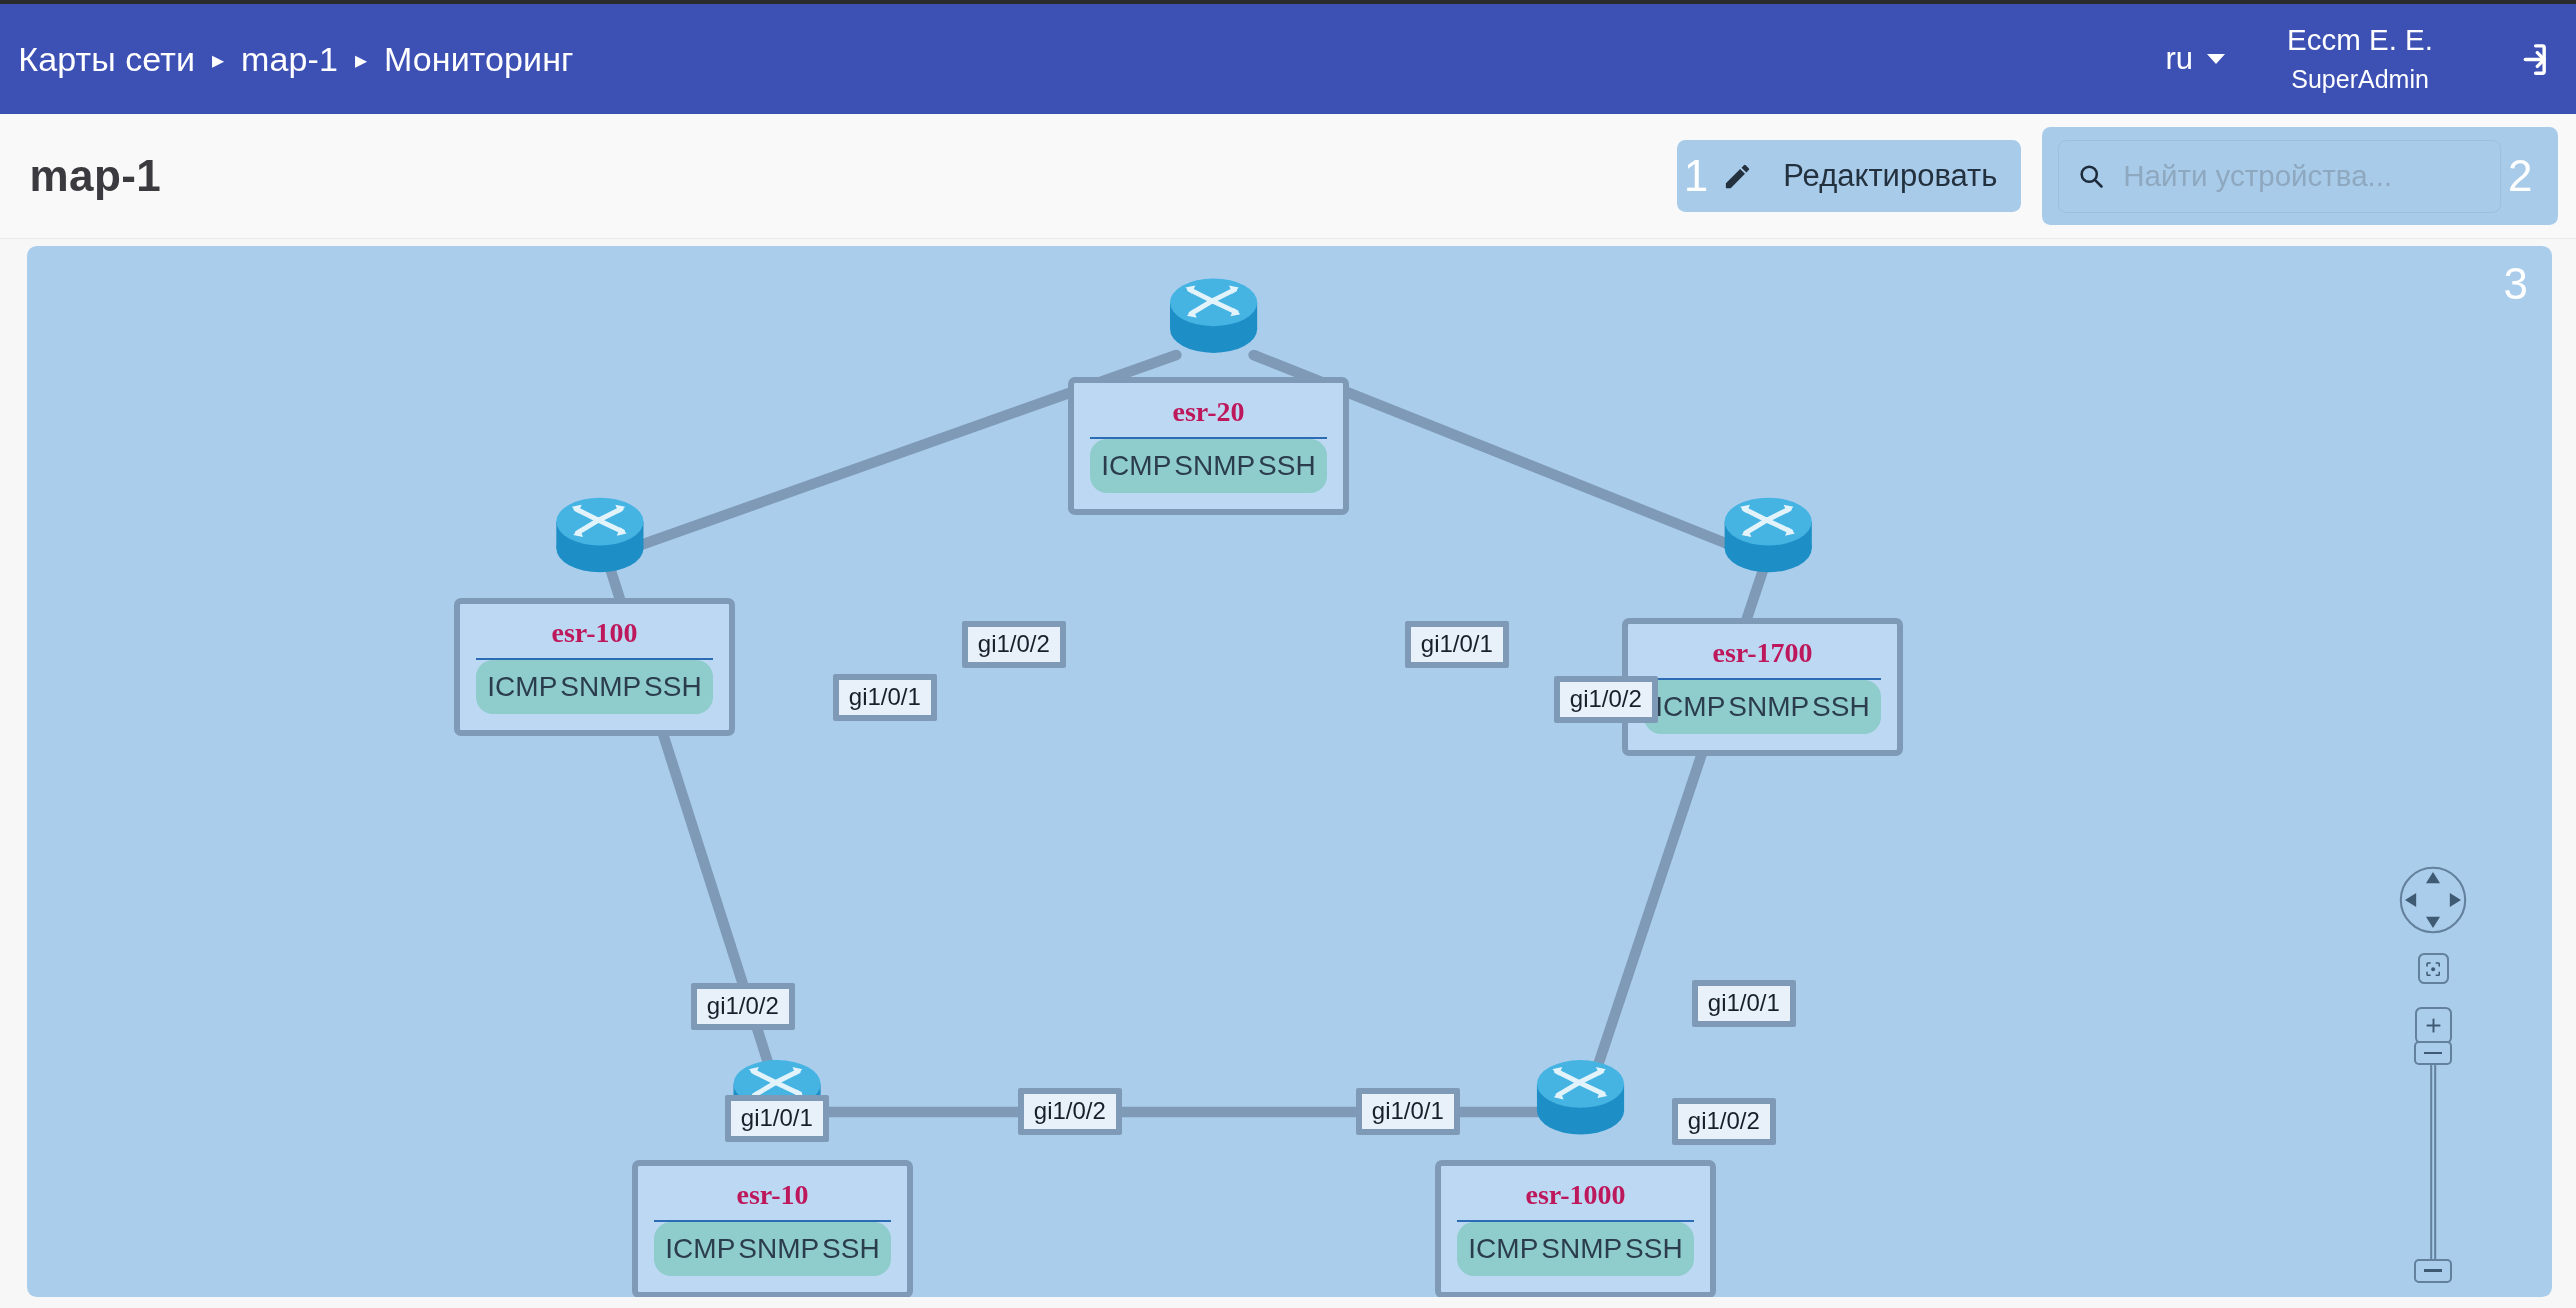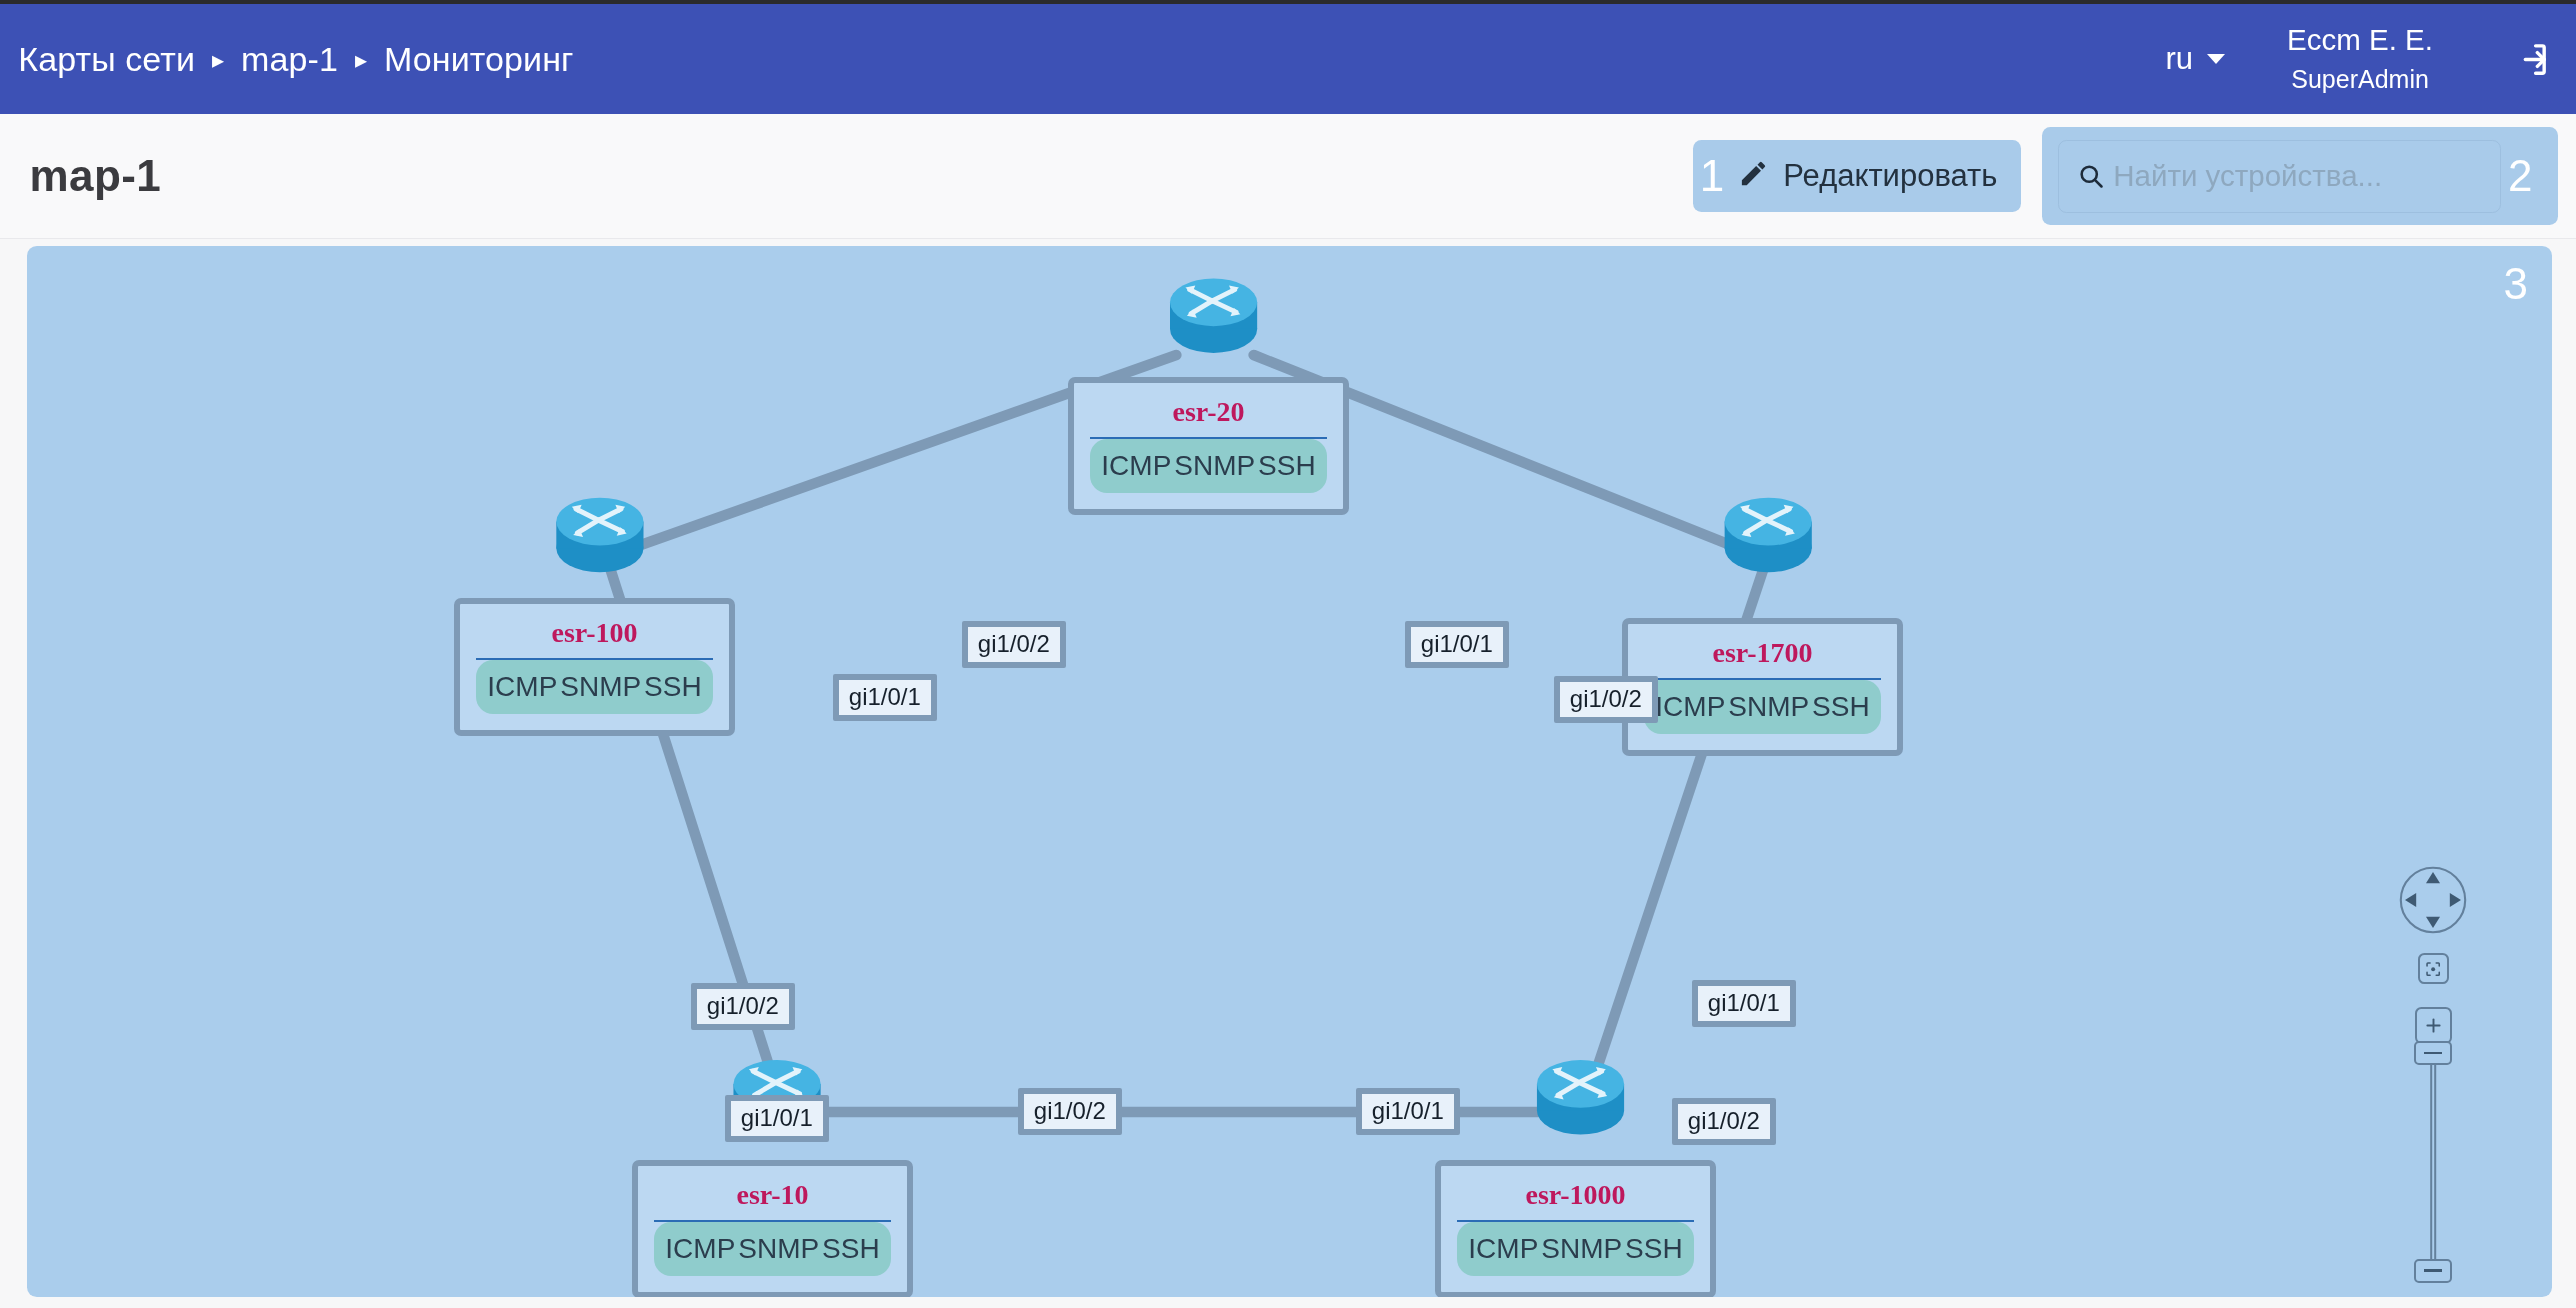"Редактировать" .edit-btn { align-items: none -> center; gap: 14px -> 30px }
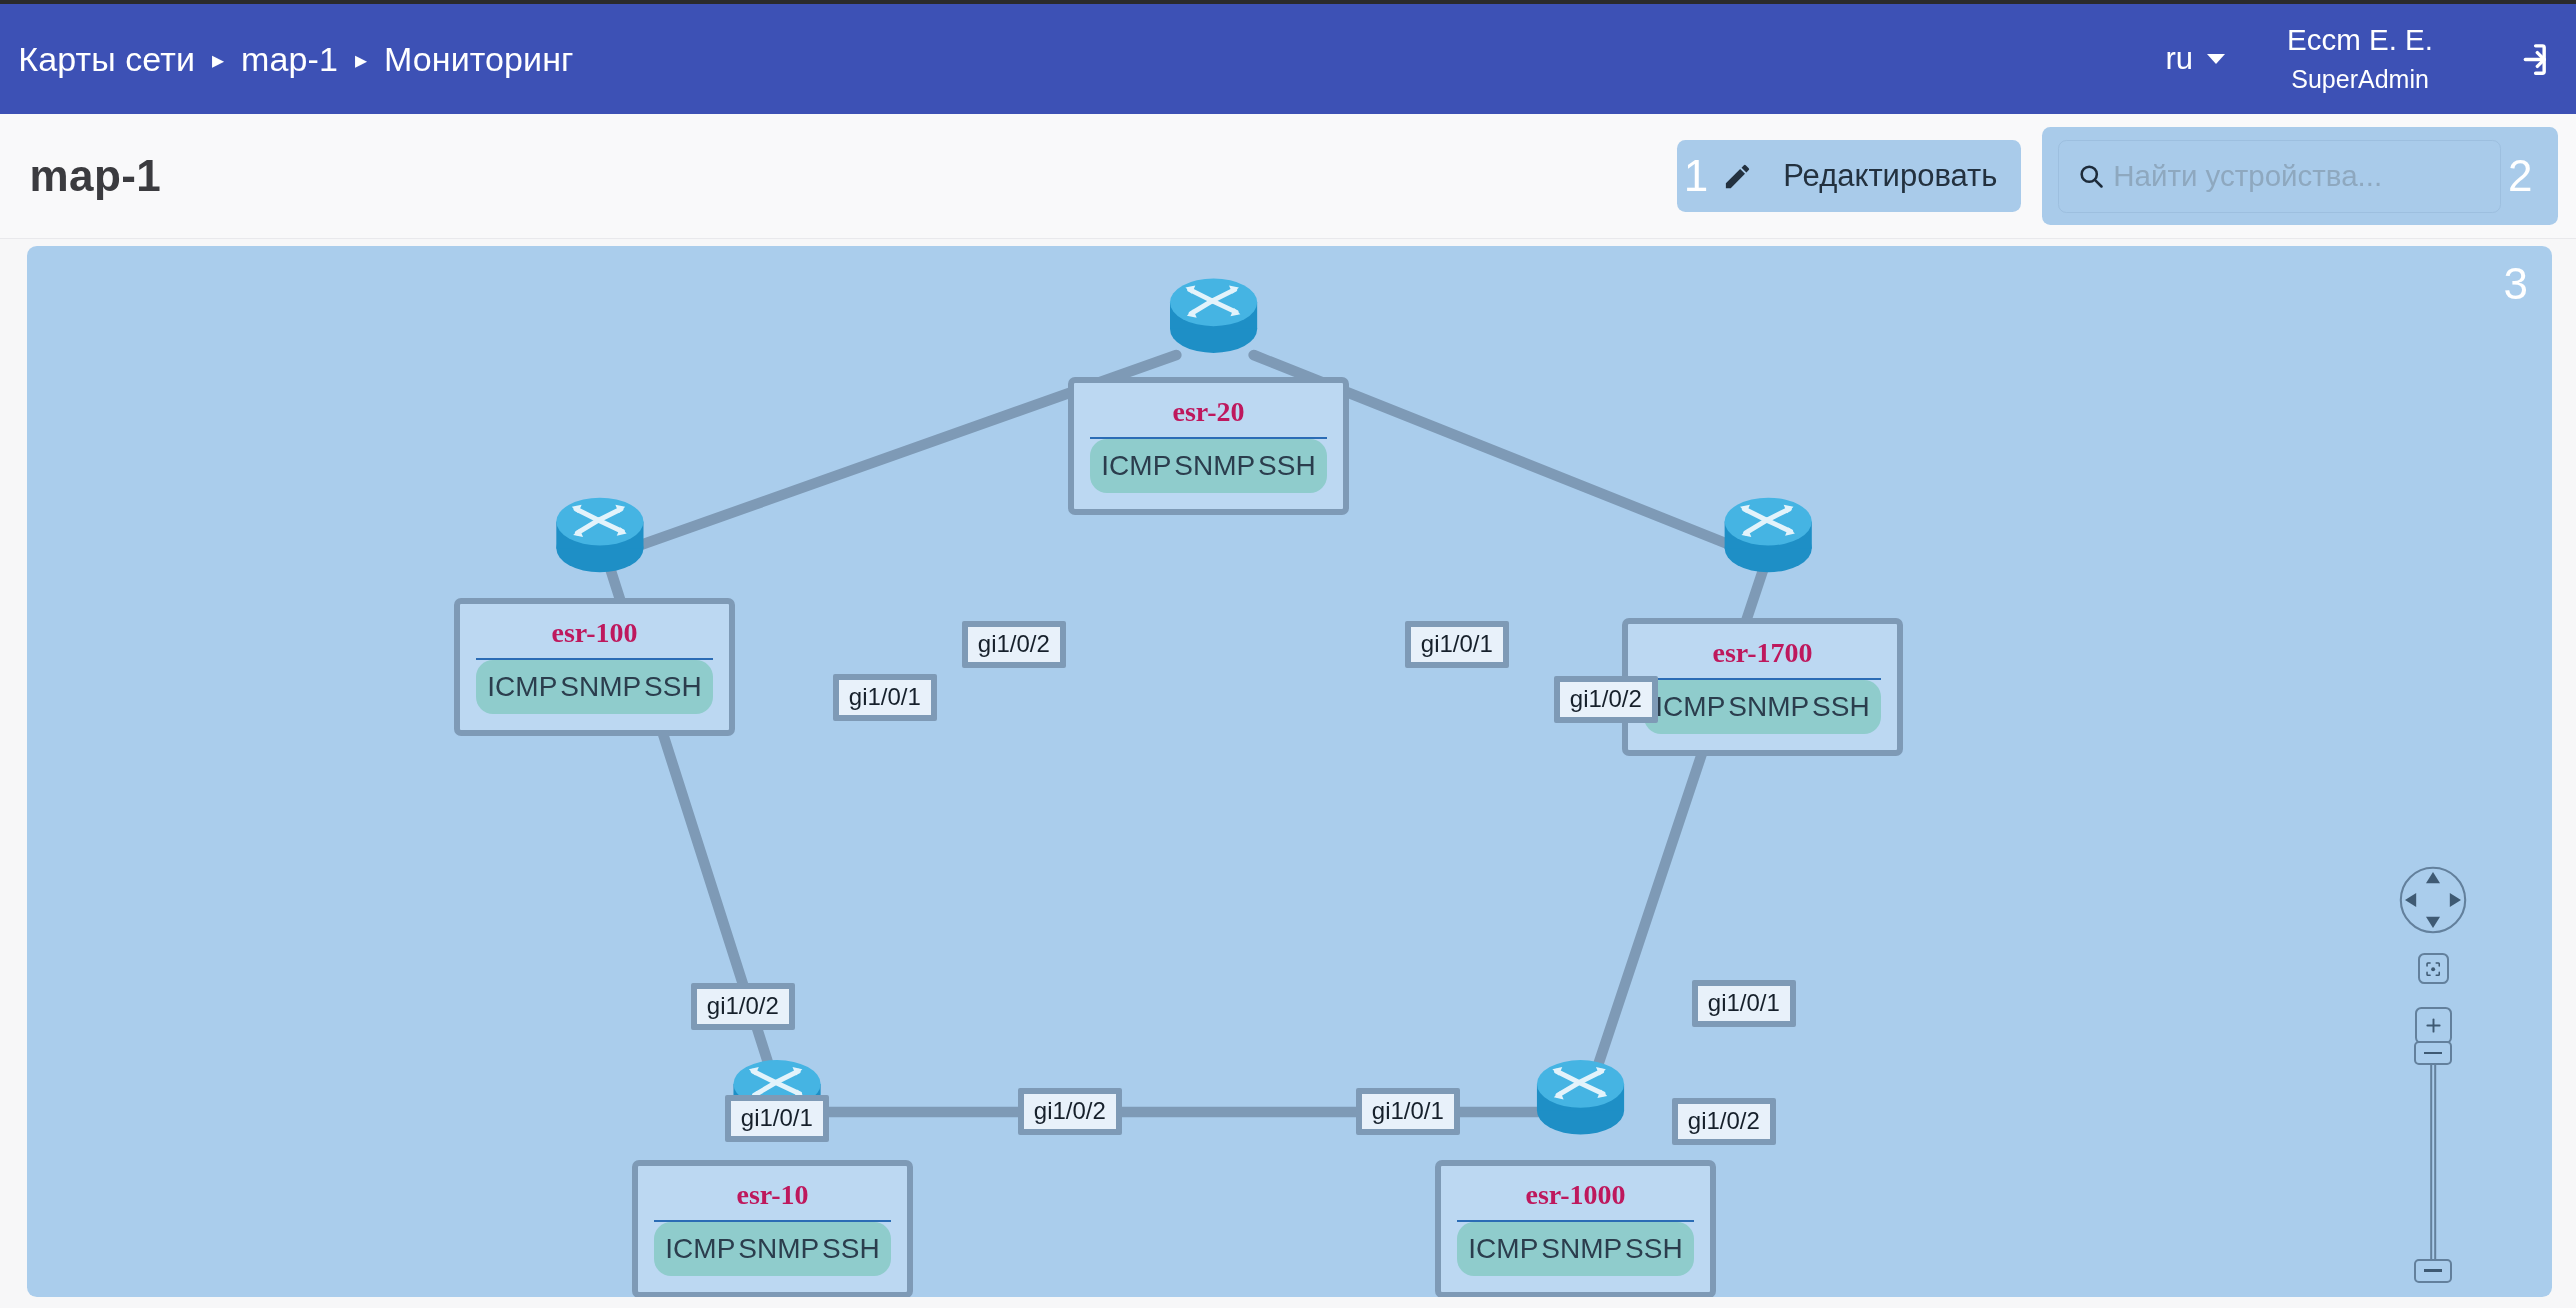"Найти устройства..." .search-box { gap: 8px -> 18px }
